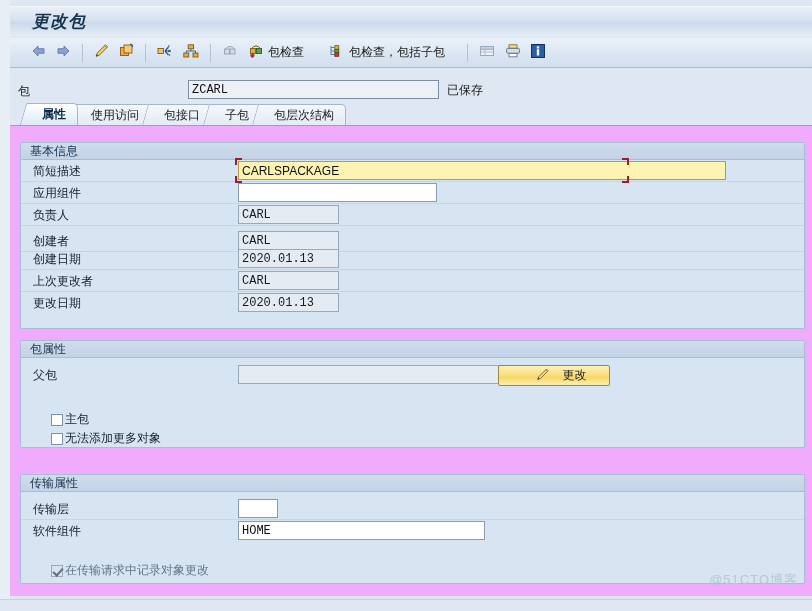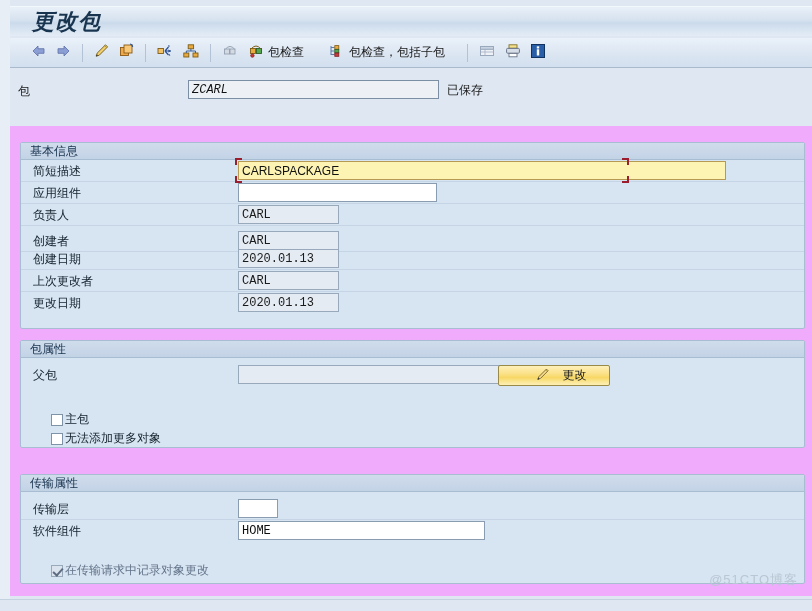"更改包" .titlebar .title { font-size: 22px -> 17px }
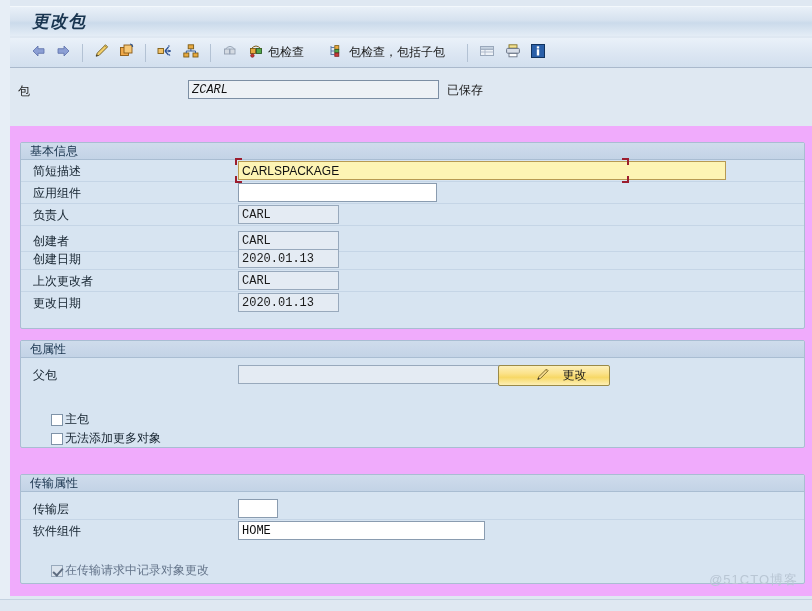"ZCARL" .keyfield { font-style: italic -> none }
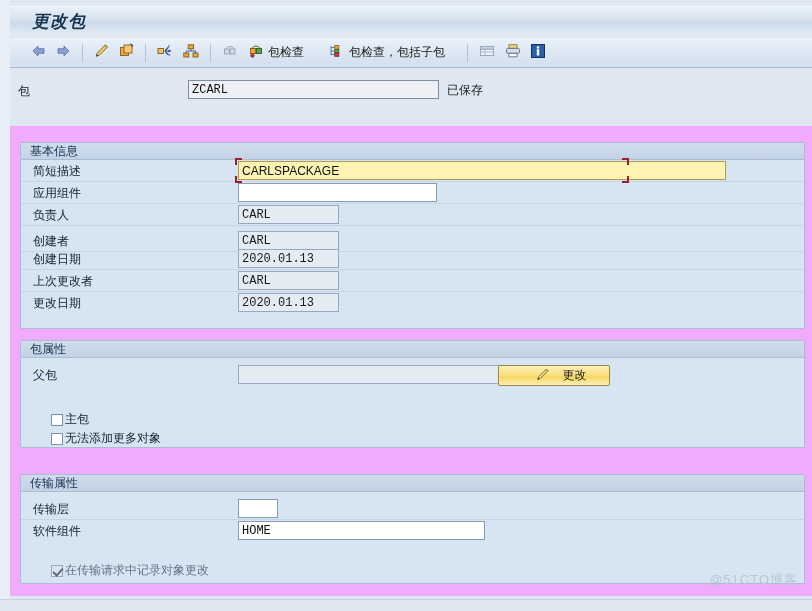"属性" div.tabstrip { html: none -> <div> <div> <span>属性</span> </div> <div> <span>使用访问</span> </div> <div> <span>包接口</span> </div> <div> <span>子包</span> </div> <div> <span>包层次结构</span> </div> </div> }
